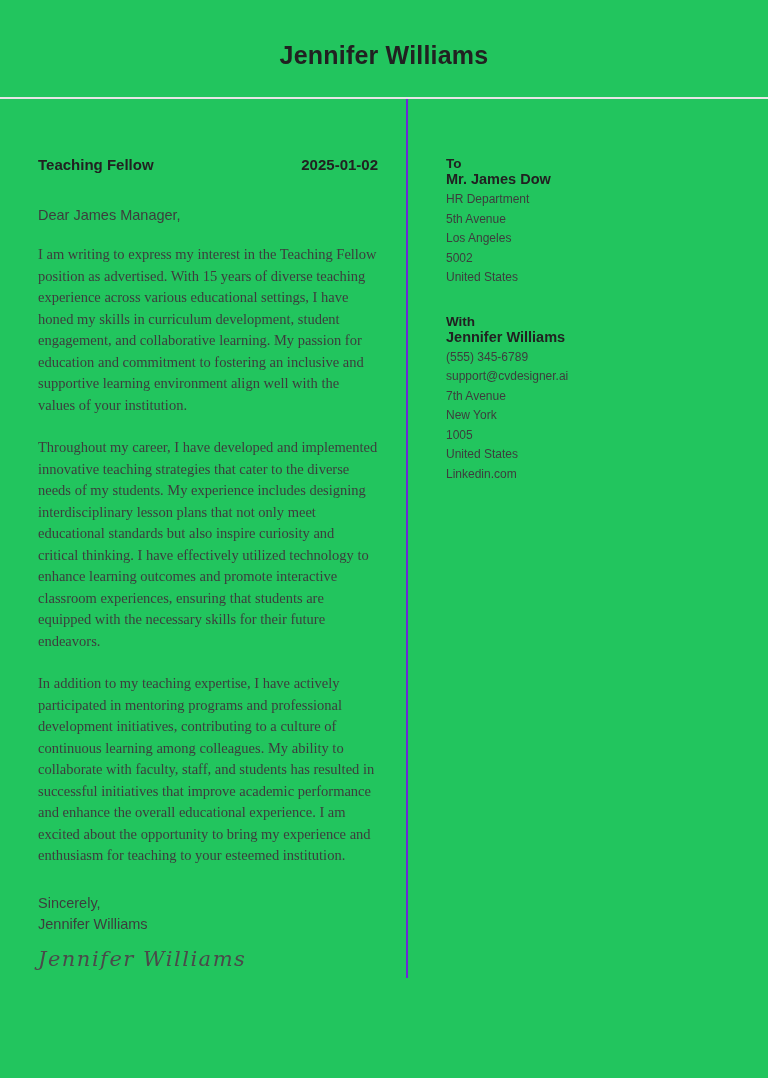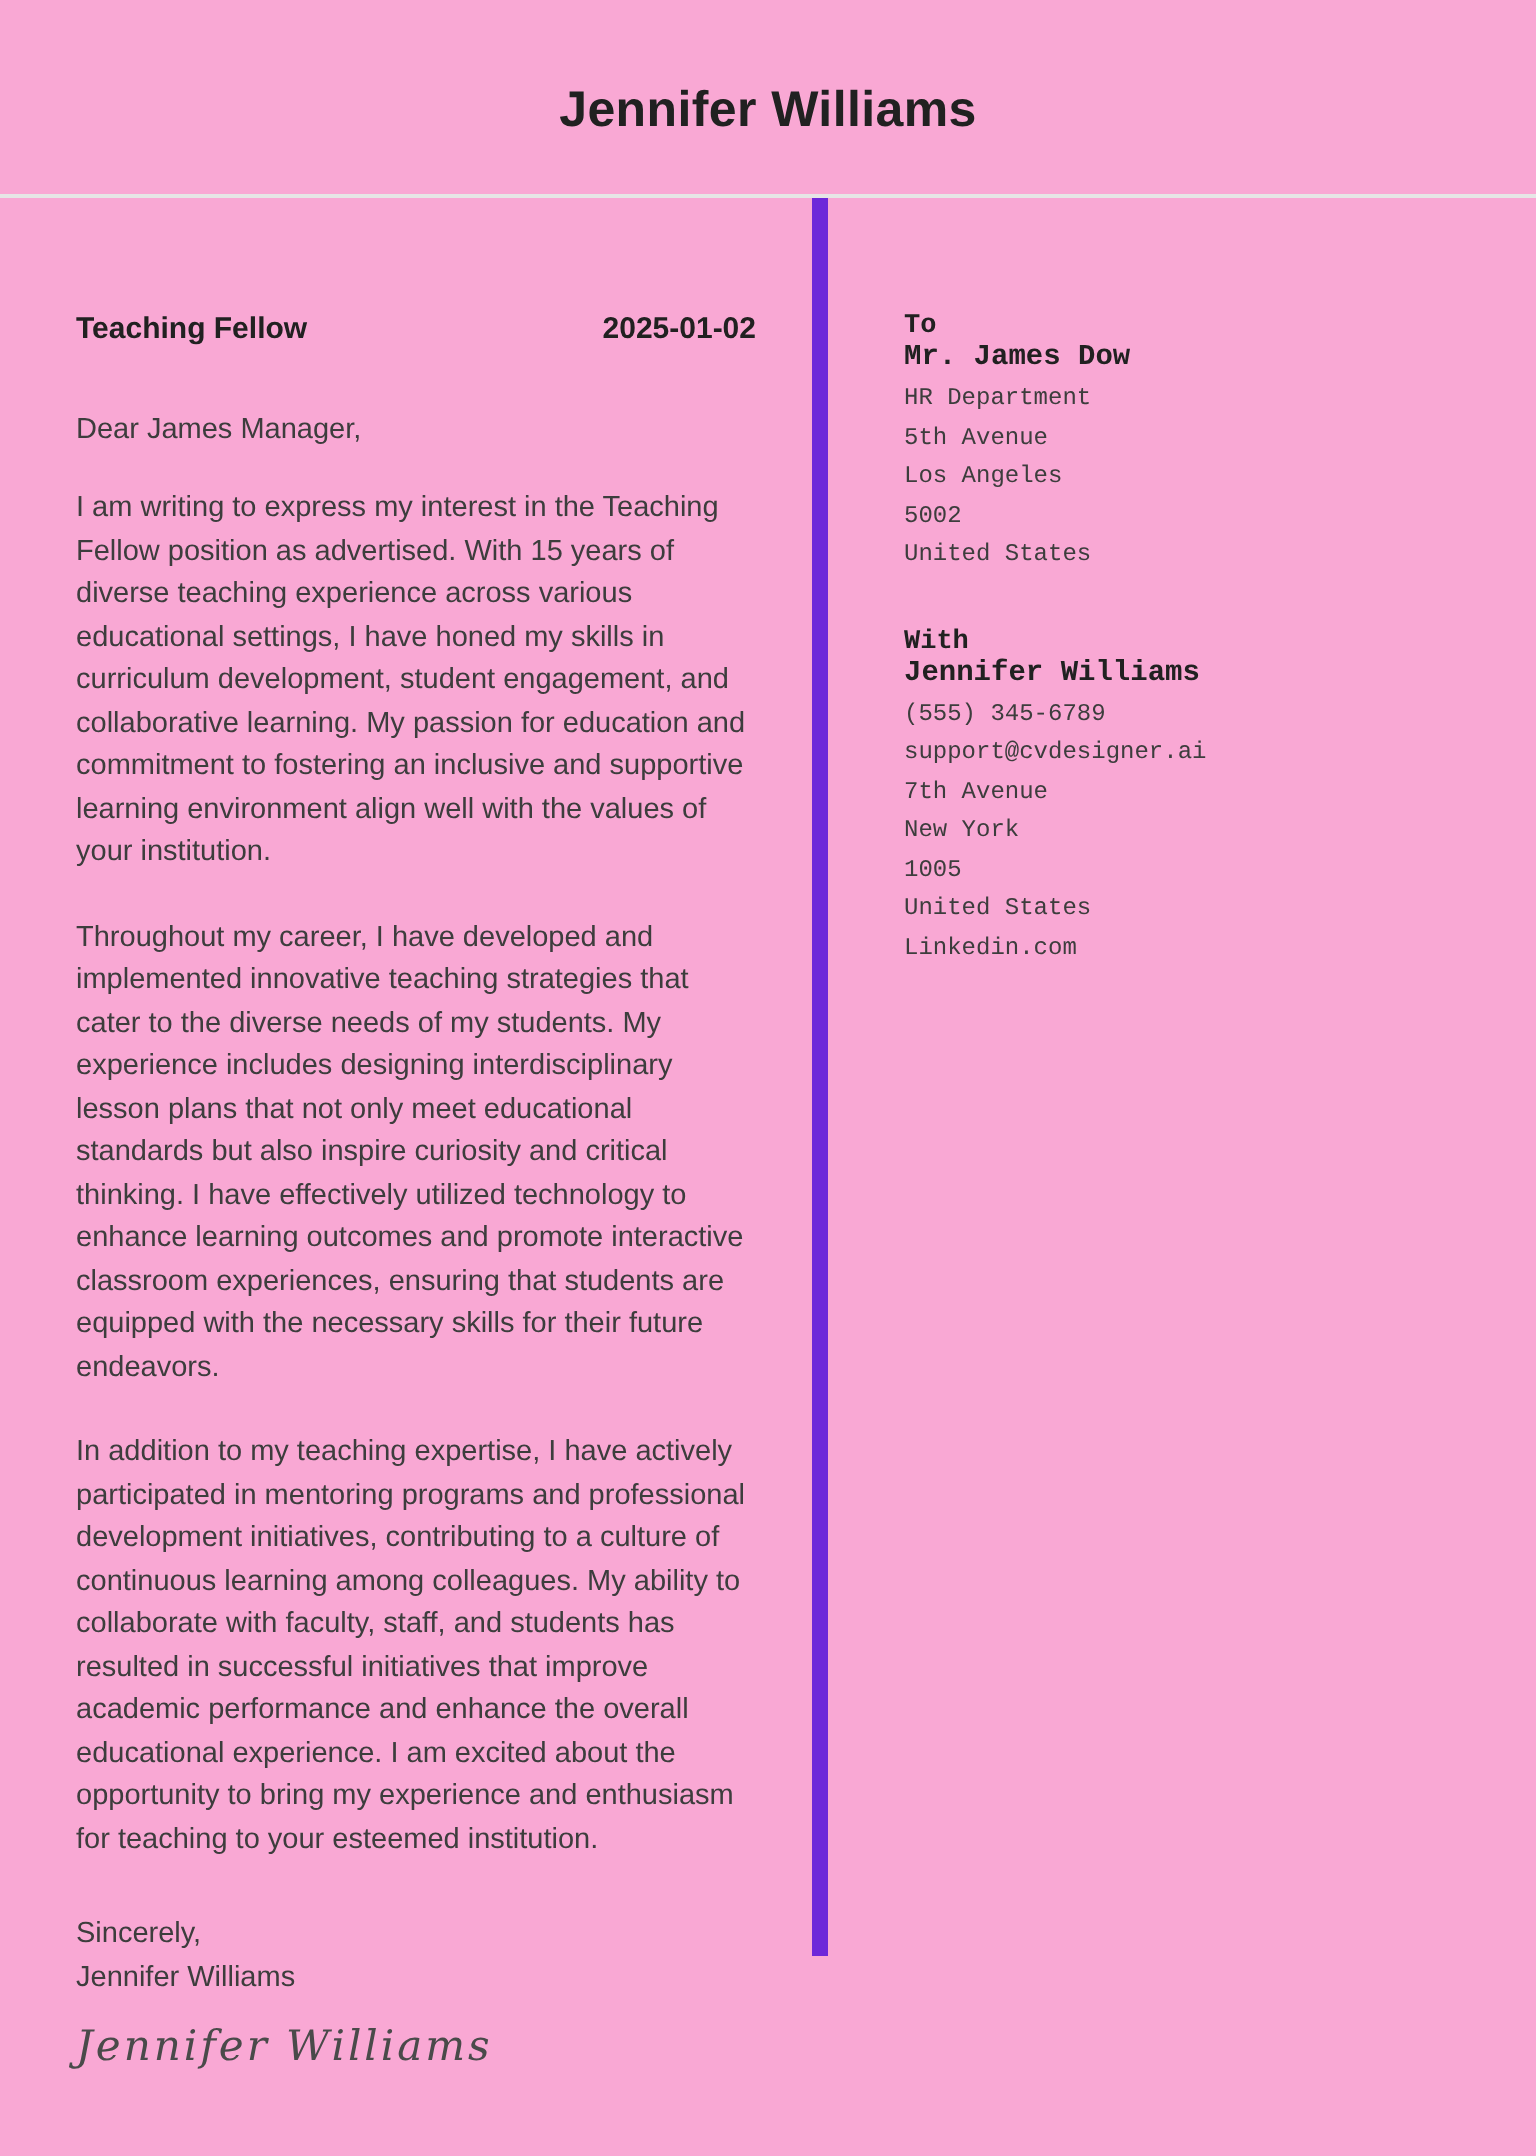"Jennifer Williams" .page { background: #f9a8d4 -> #22c55e }
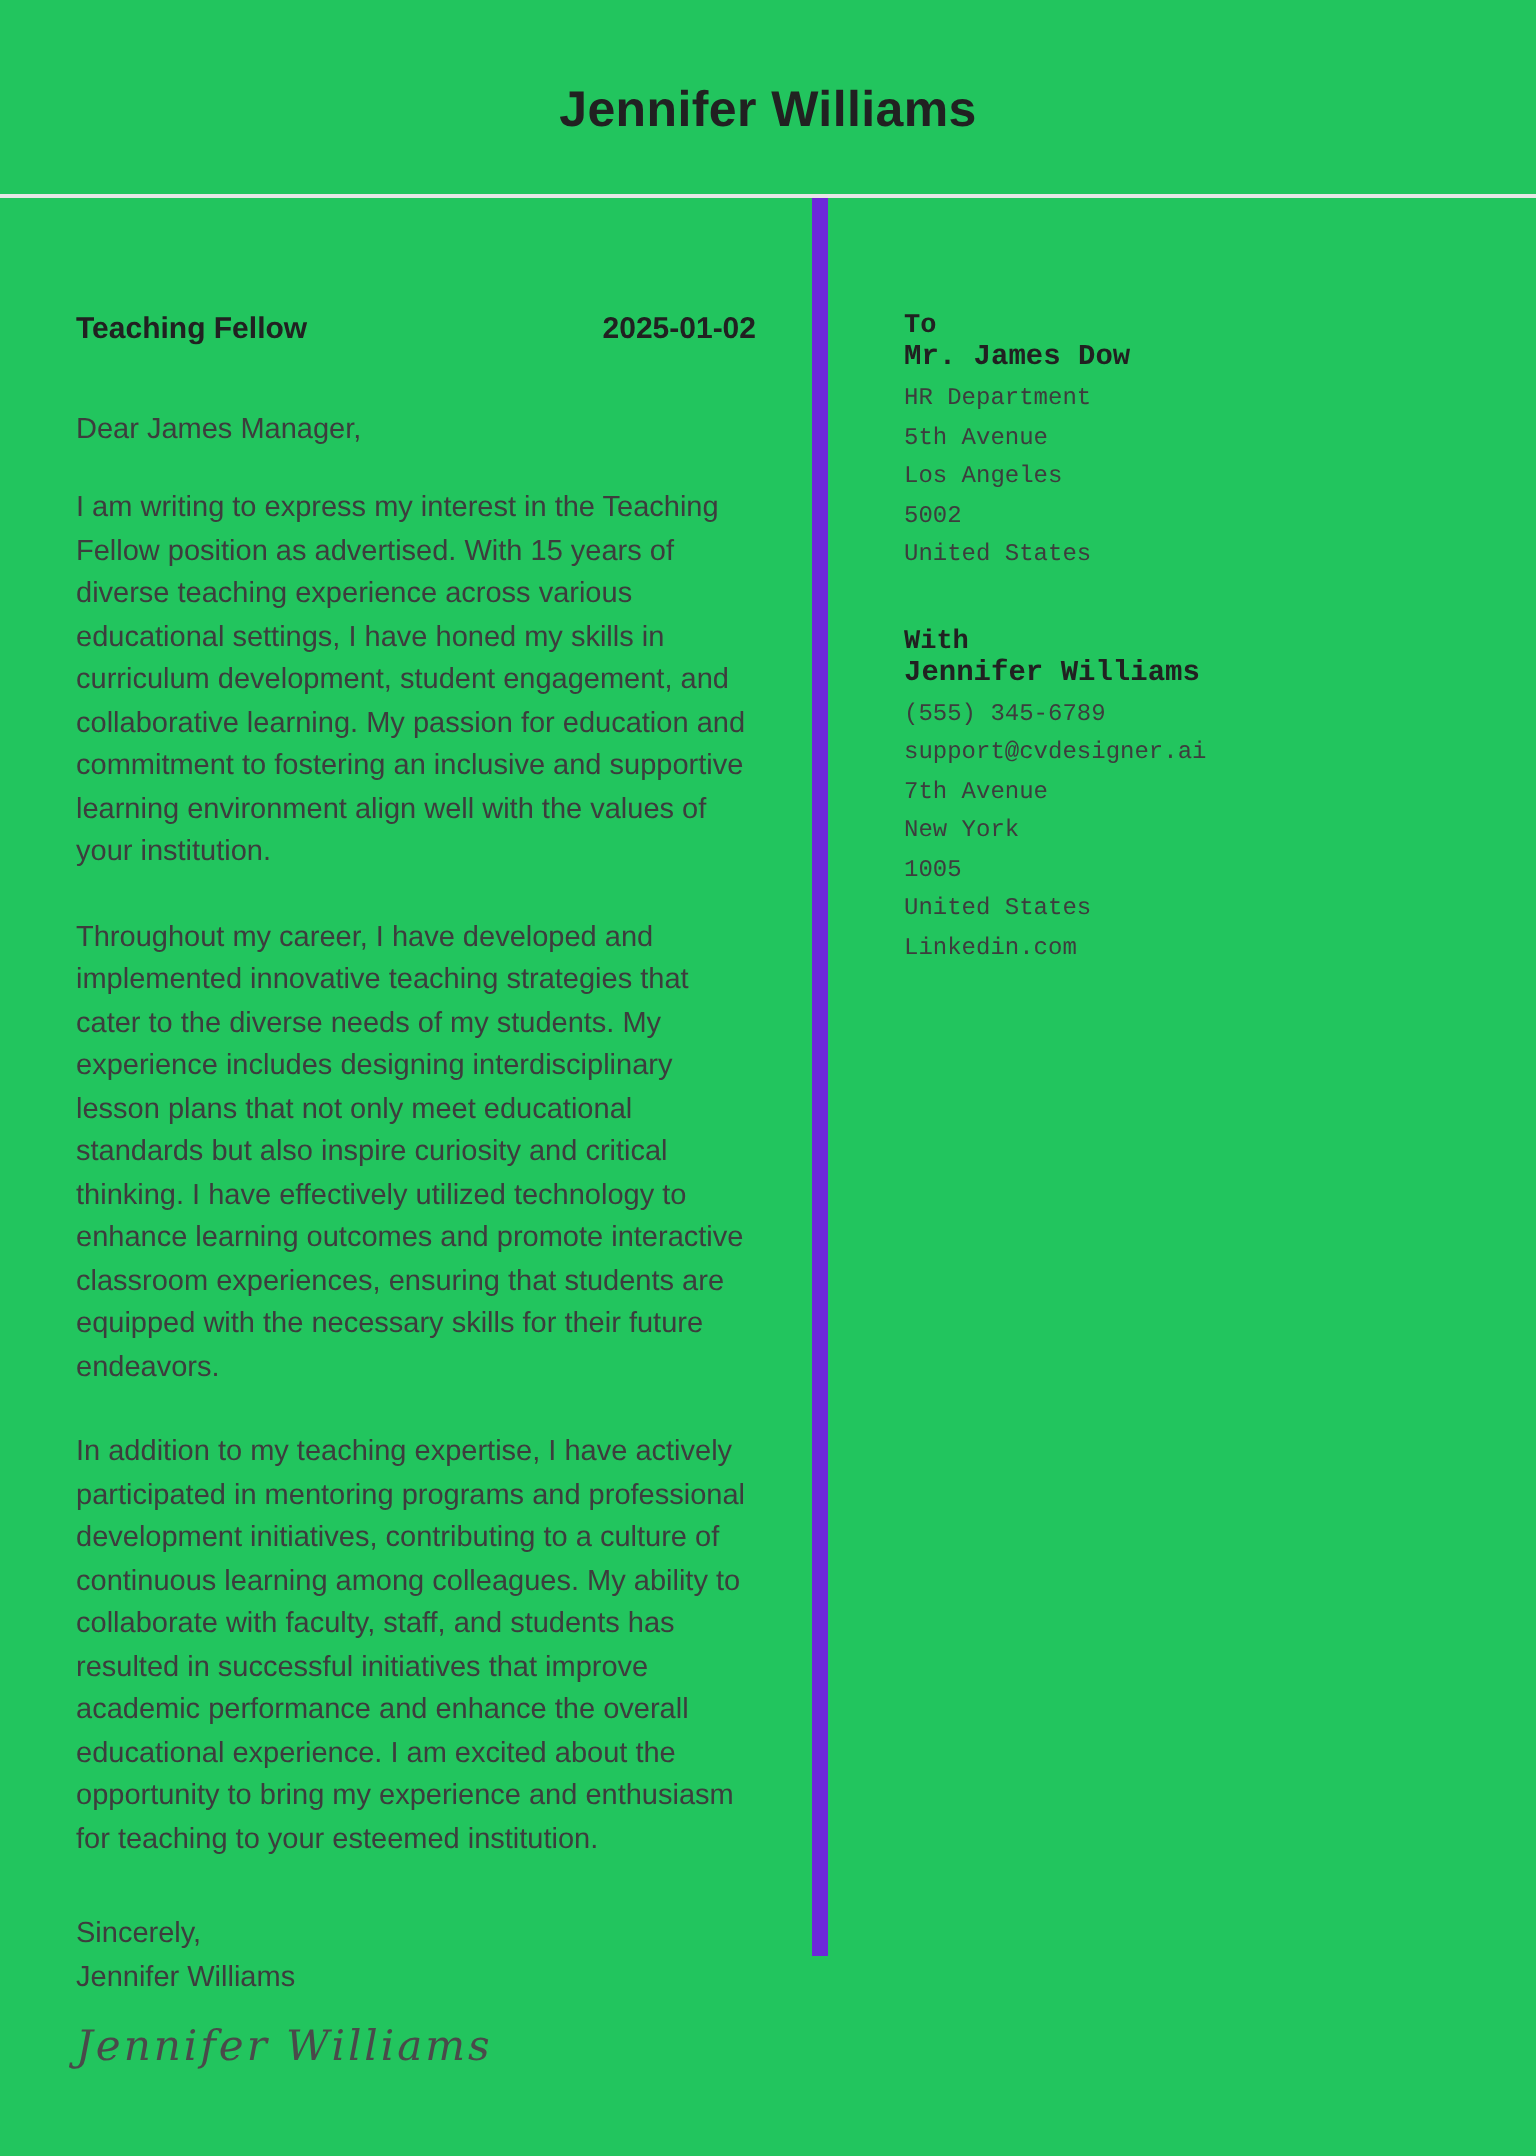"To" .contact-col { border-left: 8px solid #6d28d9 -> 2px solid #6d28d9; font-family: Liberation Mono, monospace -> none }
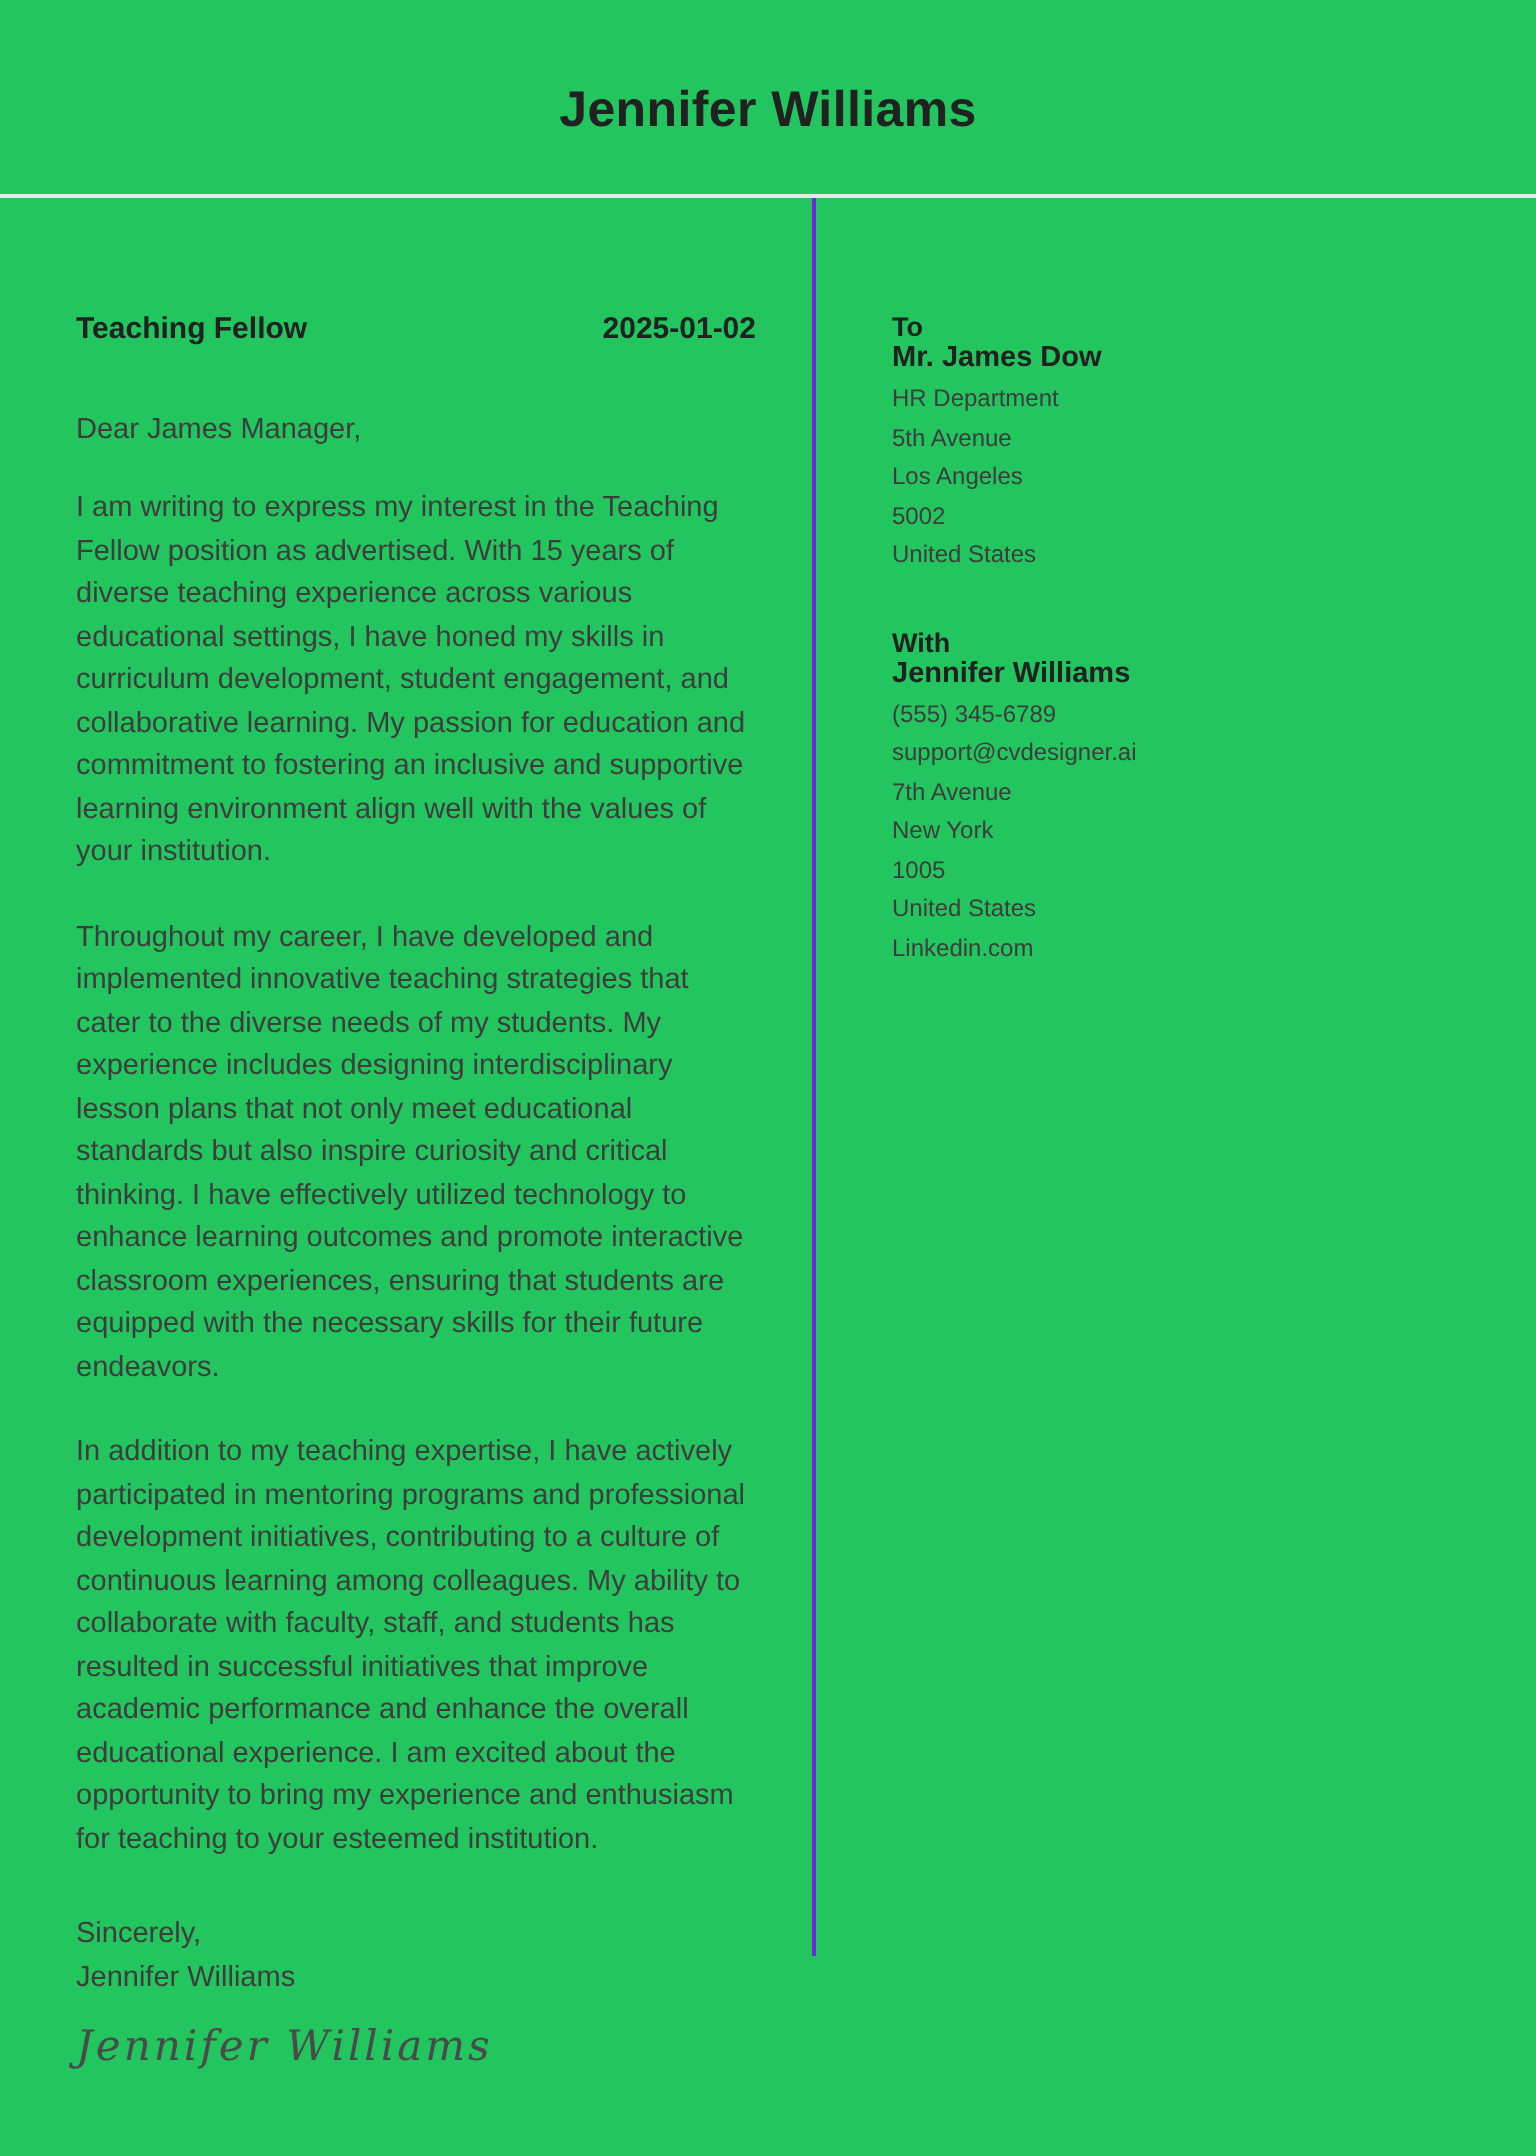"I am writing to express" .body-para { font-family: none -> Liberation Serif, serif }
